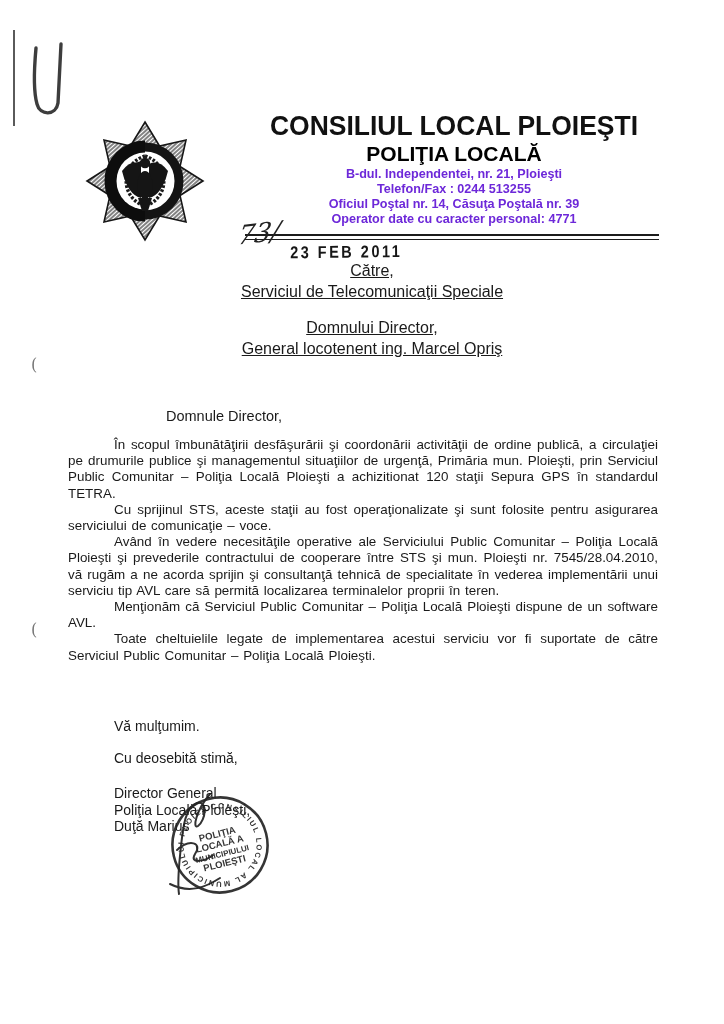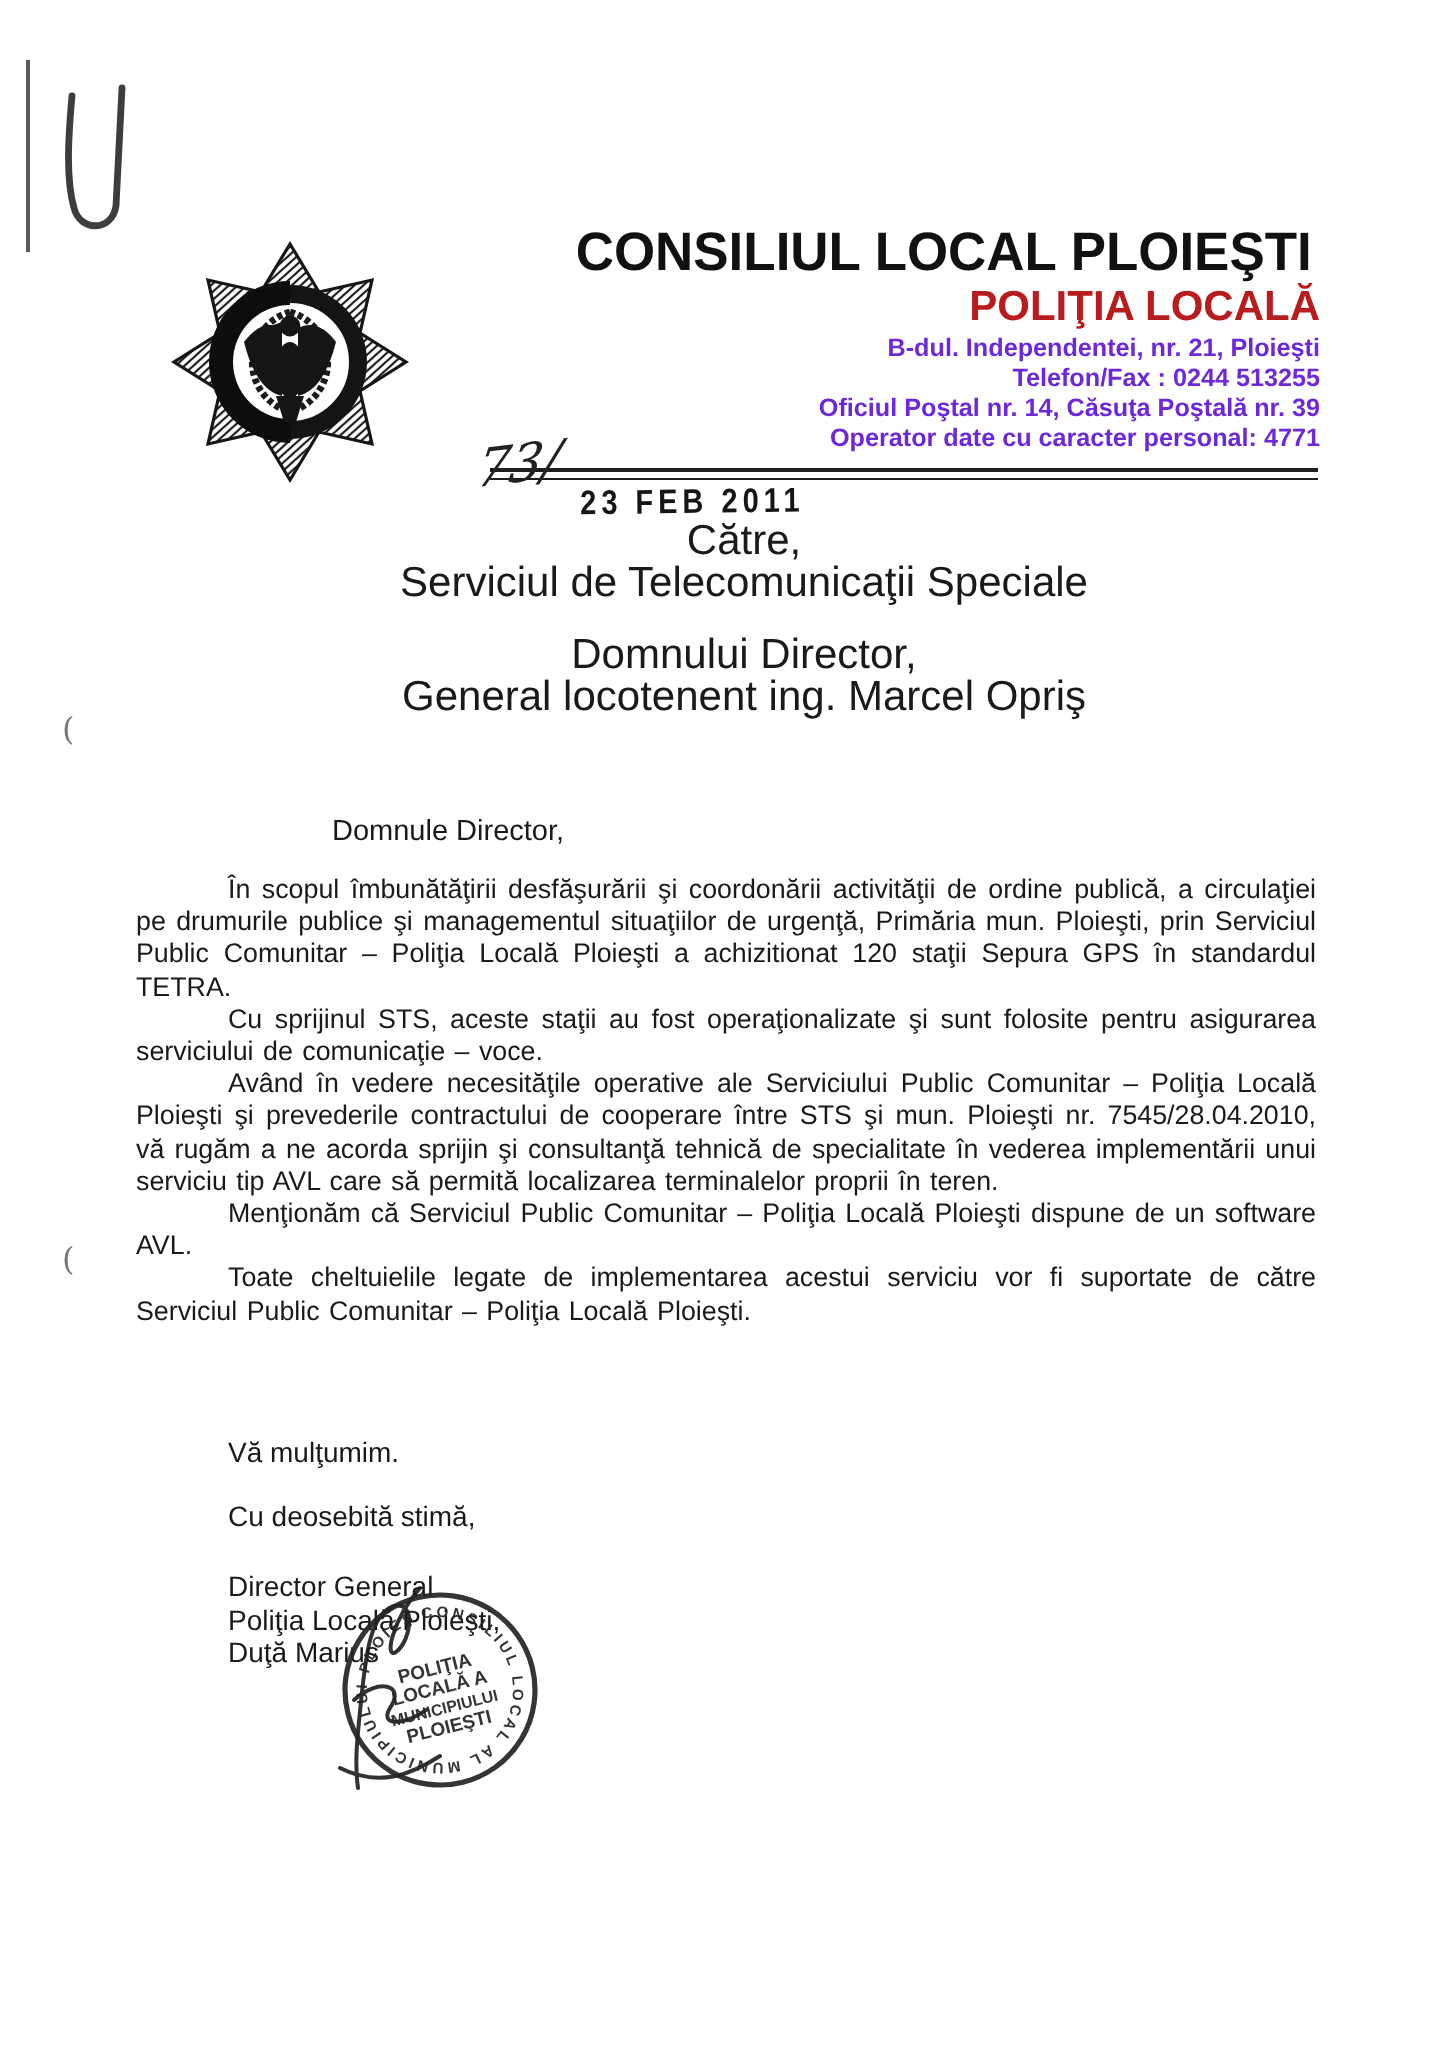"CONSILIUL LOCAL PLOIEŞTI" .letterhead { text-align: right -> center }
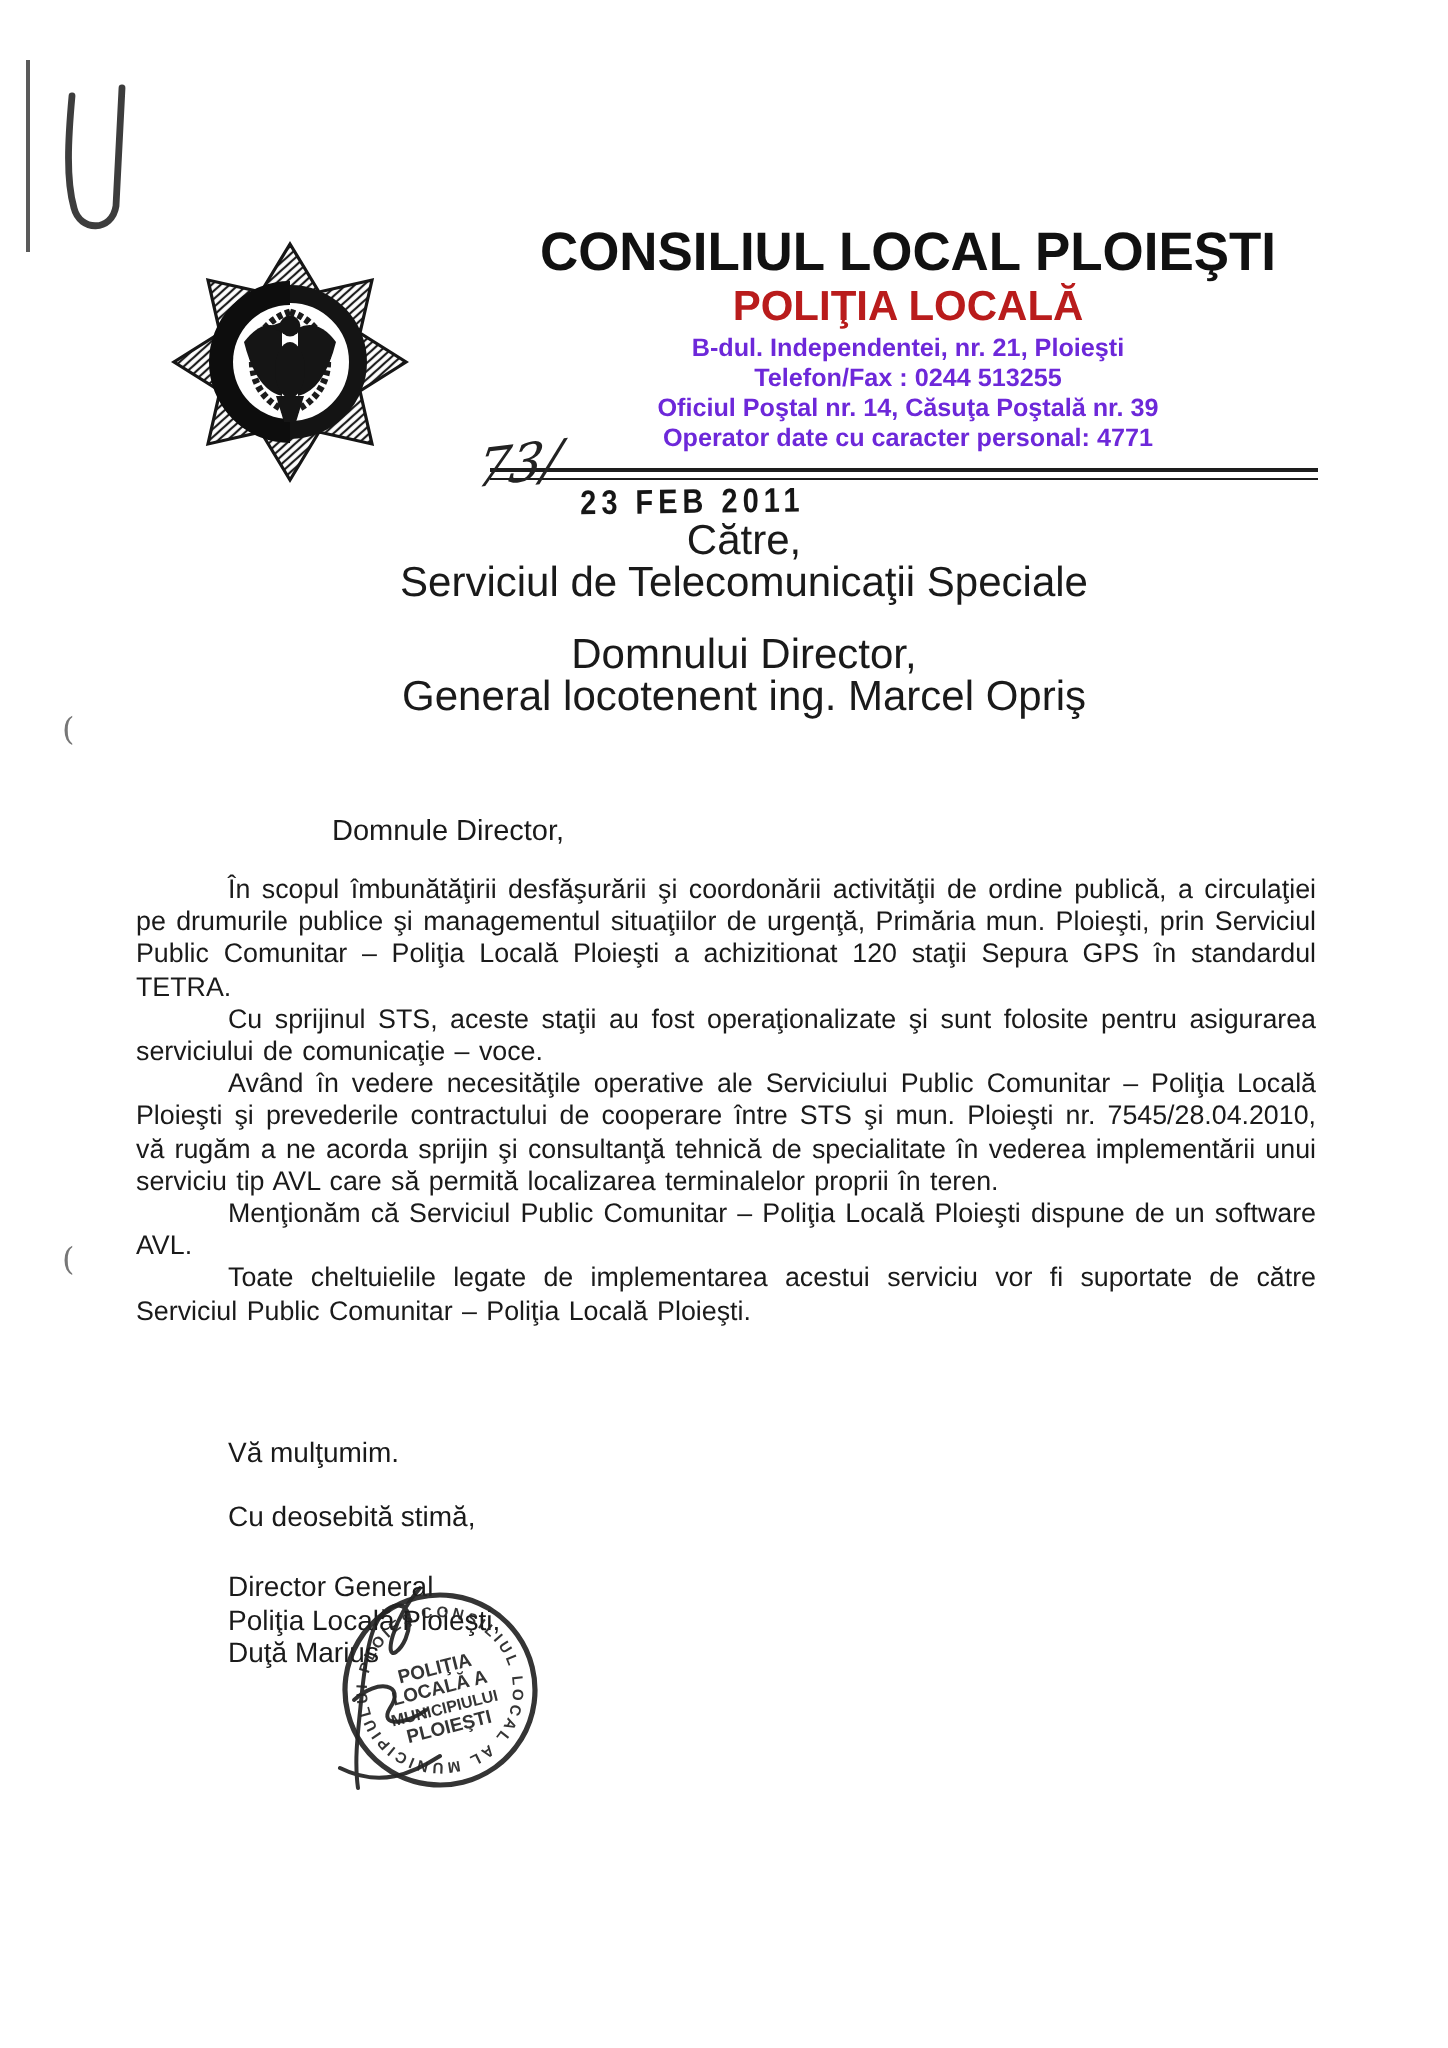"POLIŢIA LOCALĂ" .lh-subtitle { color: #b91c1c -> #000000 }
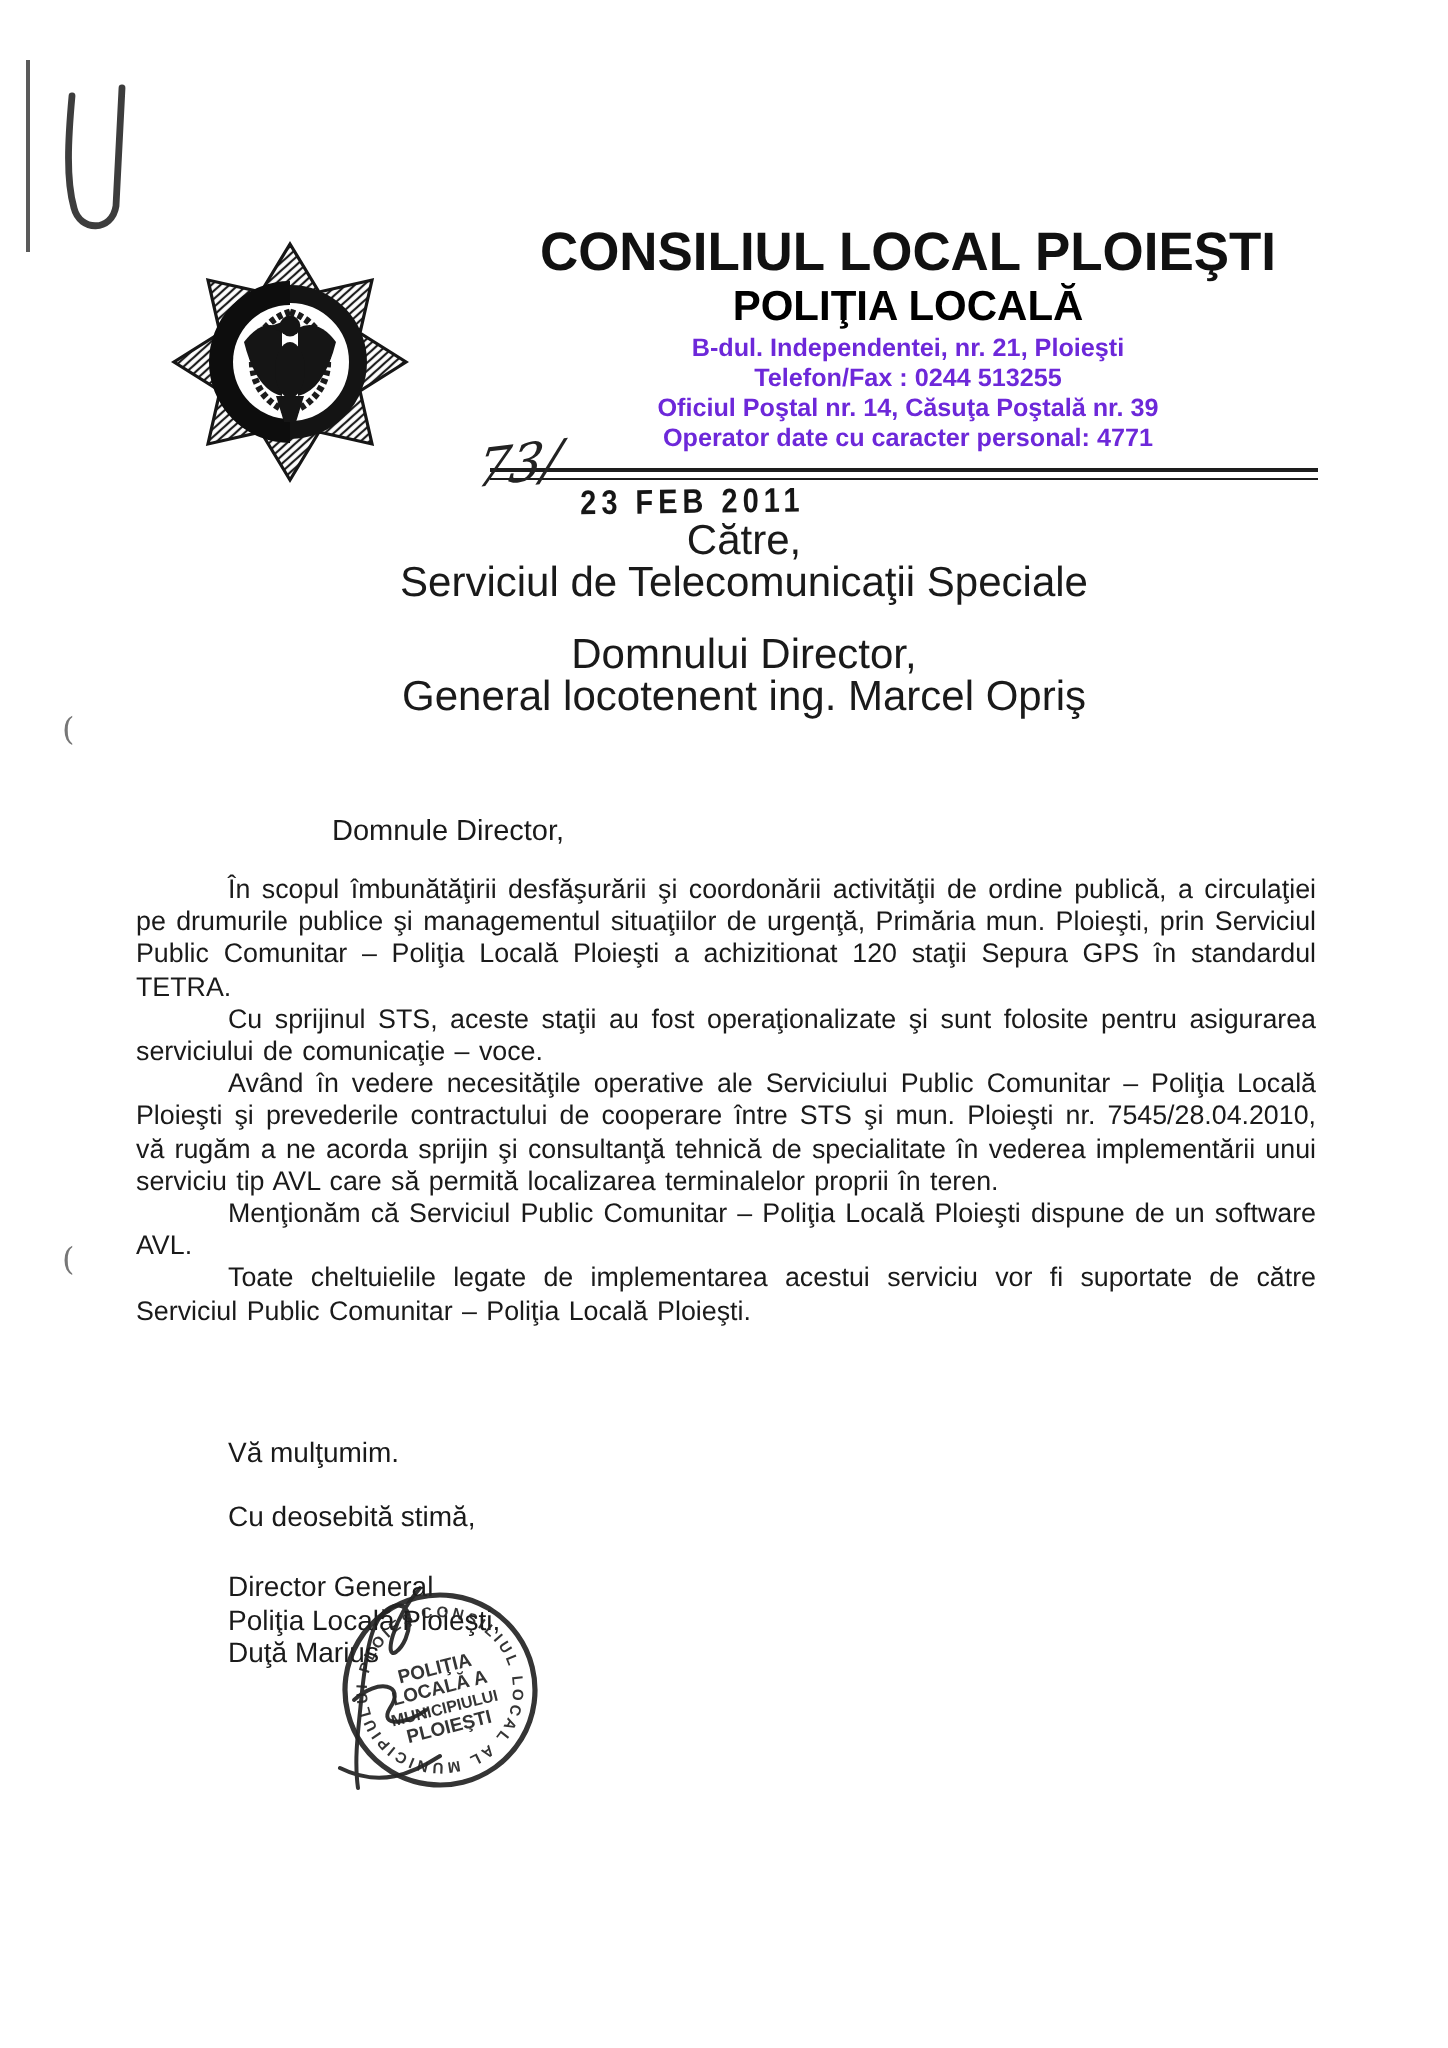"Către," .recipient { font-size: 21px -> 16px; text-decoration: none -> underline }
